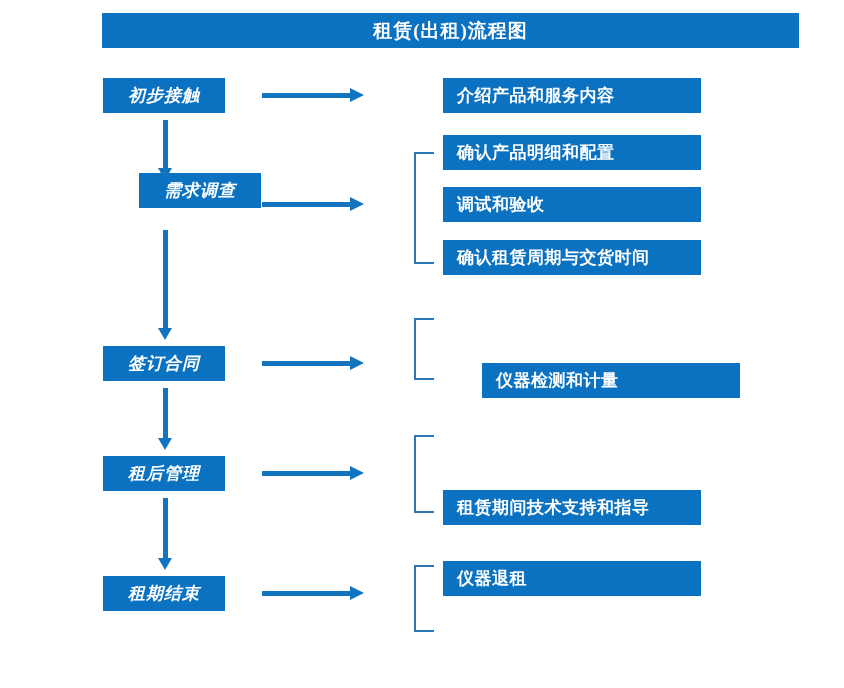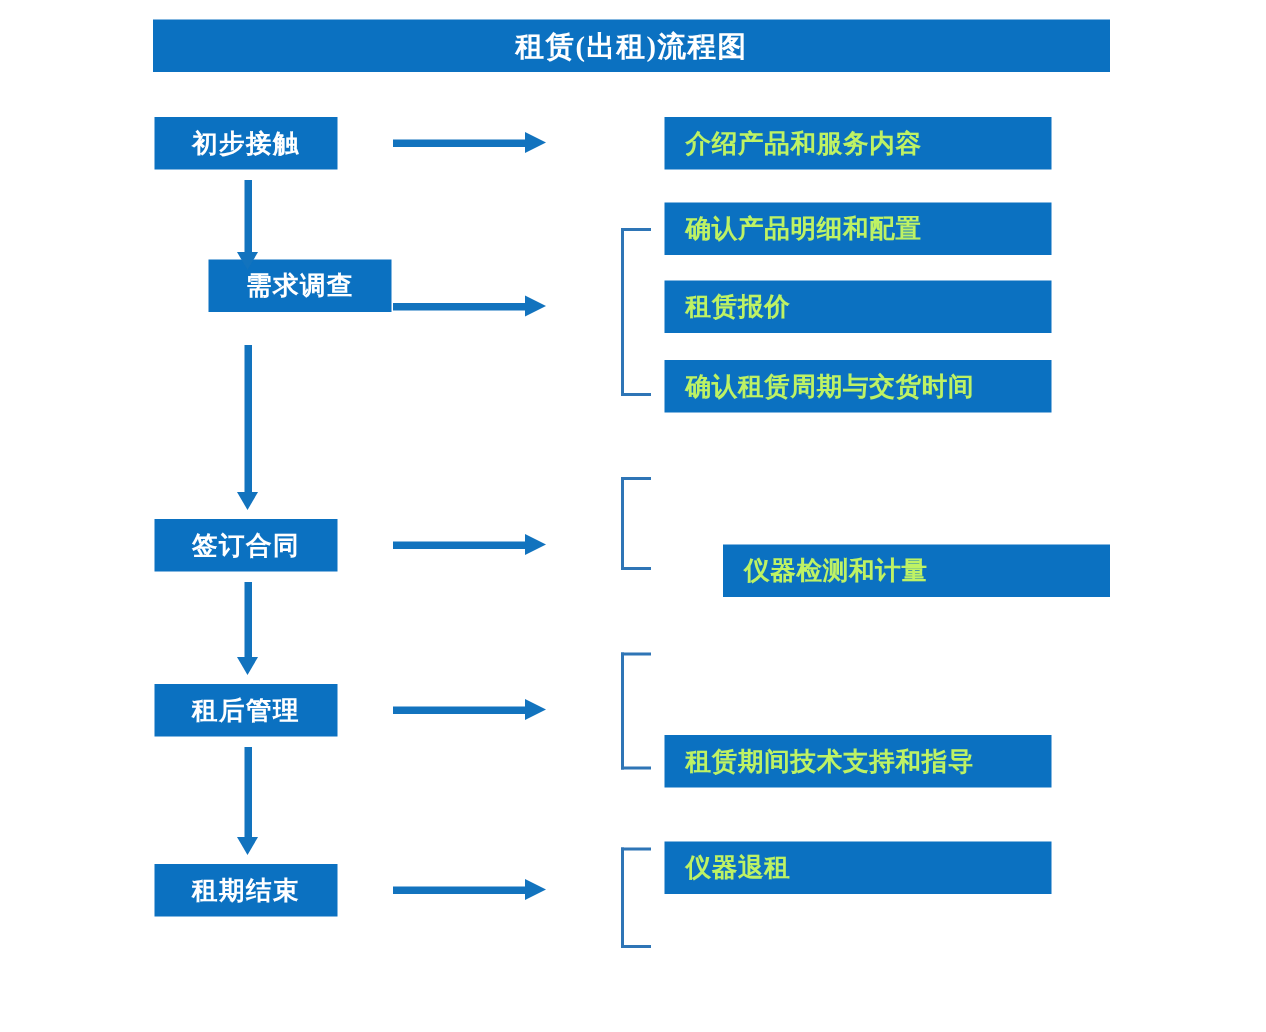"租赁(出租)流程图" .title-bar { width: 638px -> 697px }
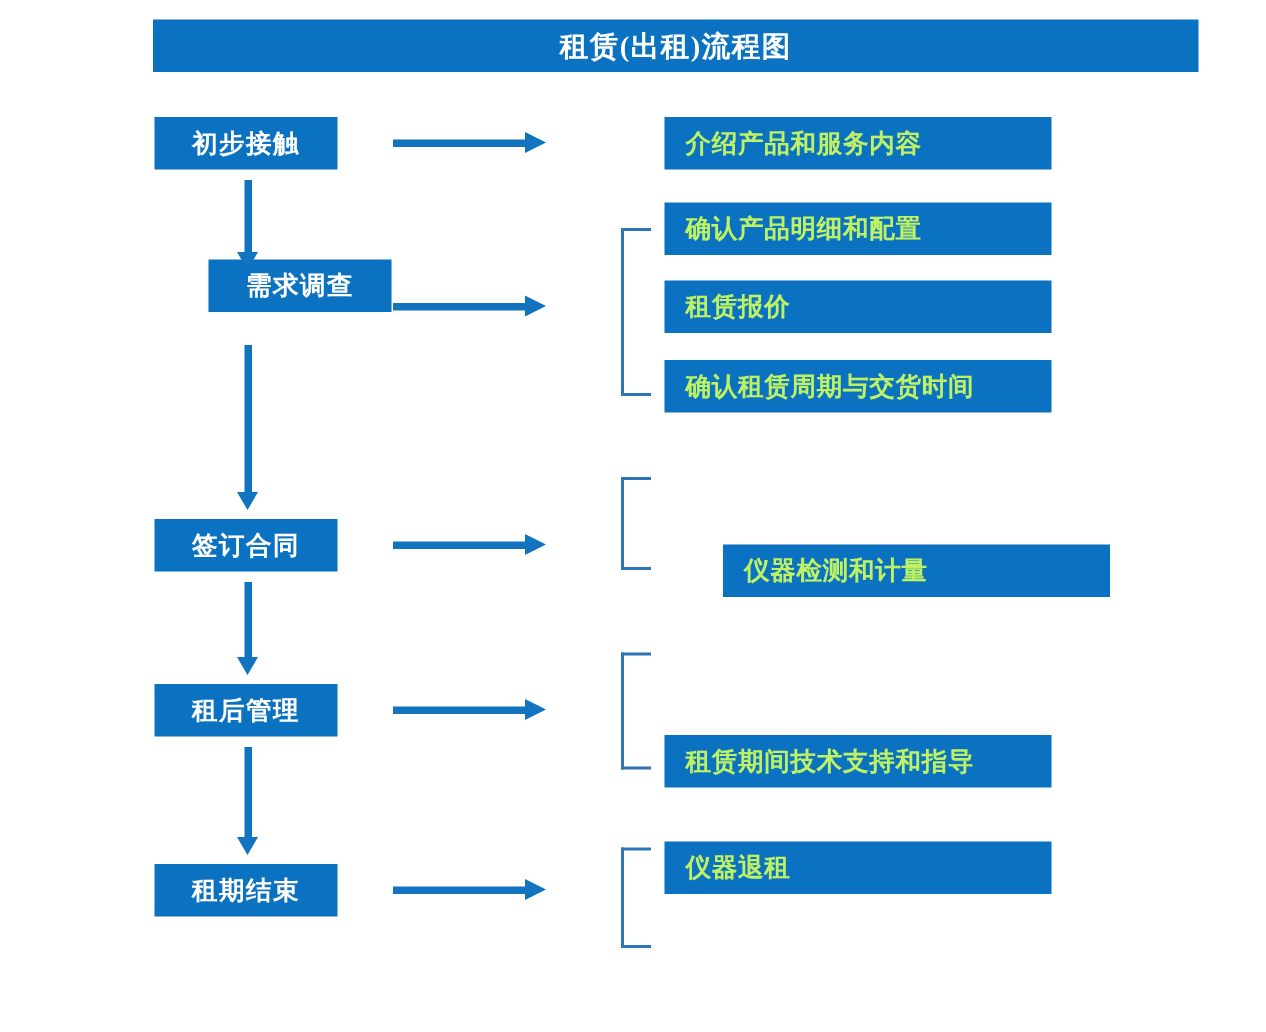"初步接触" .stage-box { font-style: none -> italic }
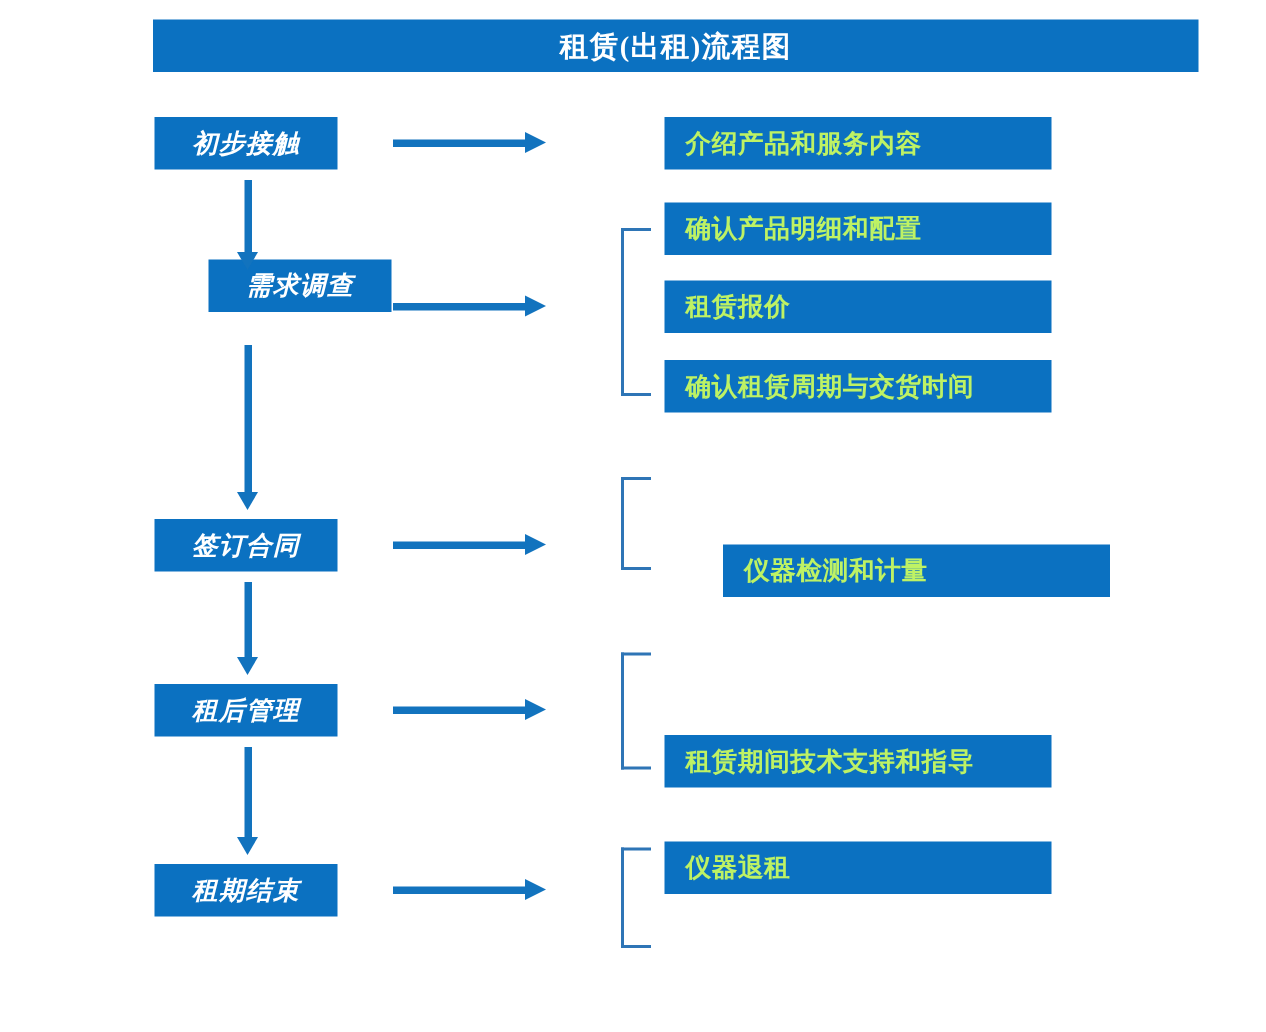"介绍产品和服务内容" .task-box { color: #bef264 -> #ffffff }
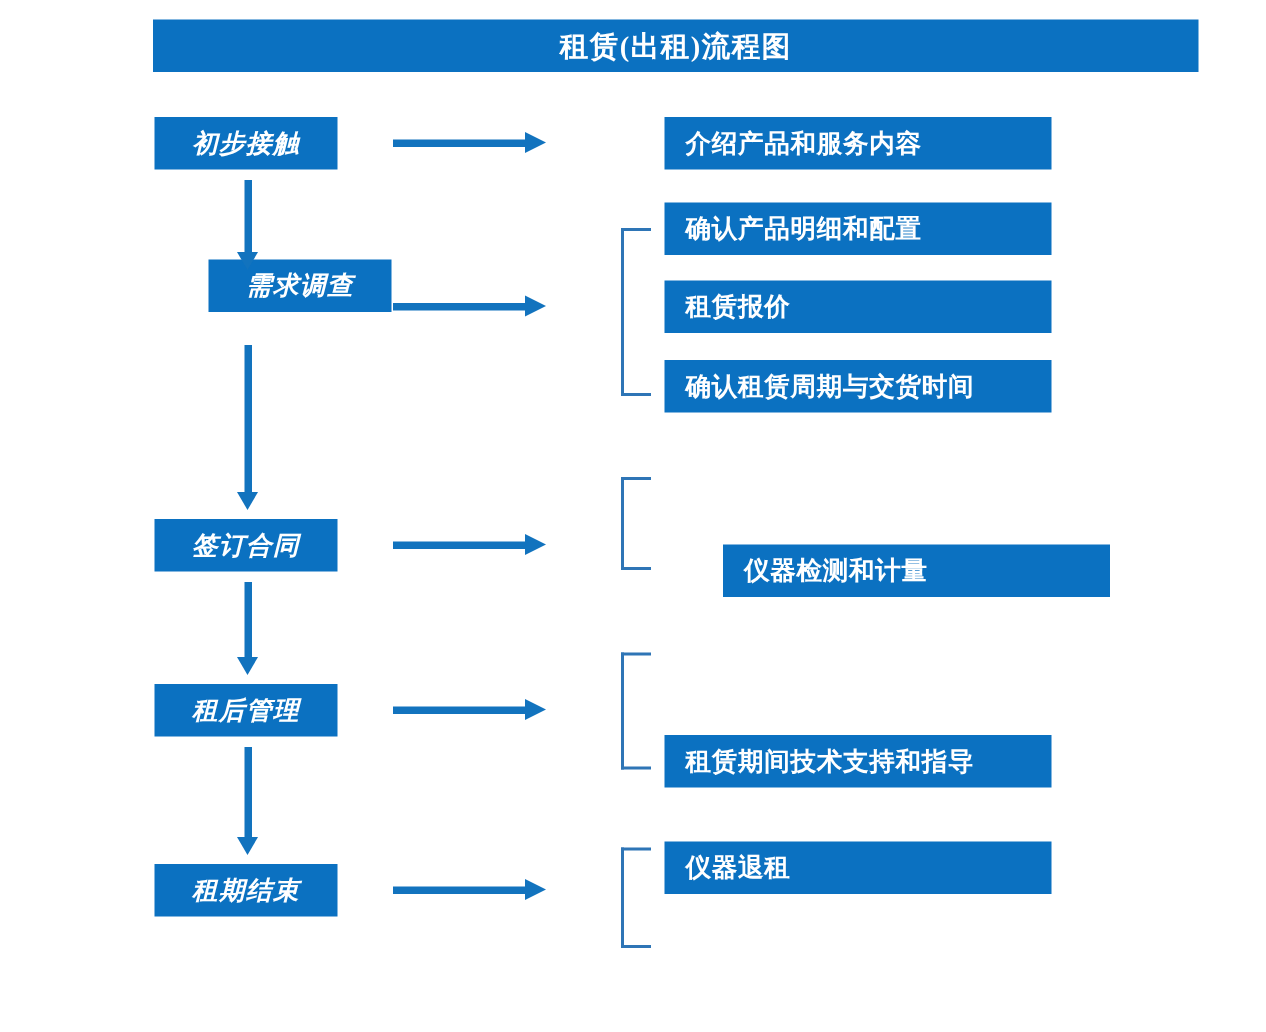"租赁报价" div.task-box { text: 租赁报价 -> 调试和验收 }
